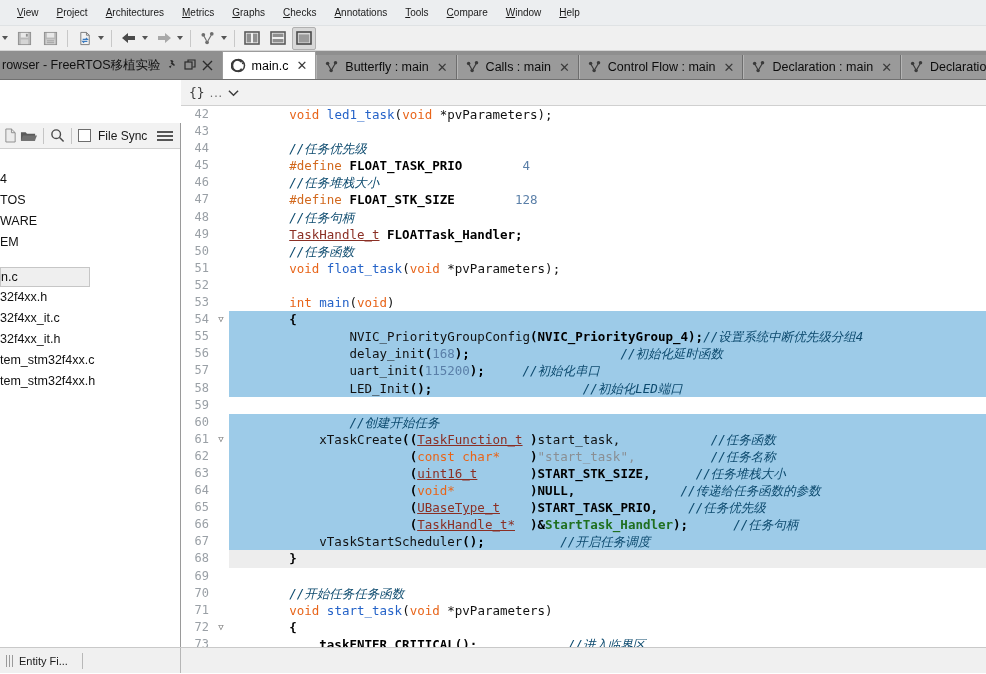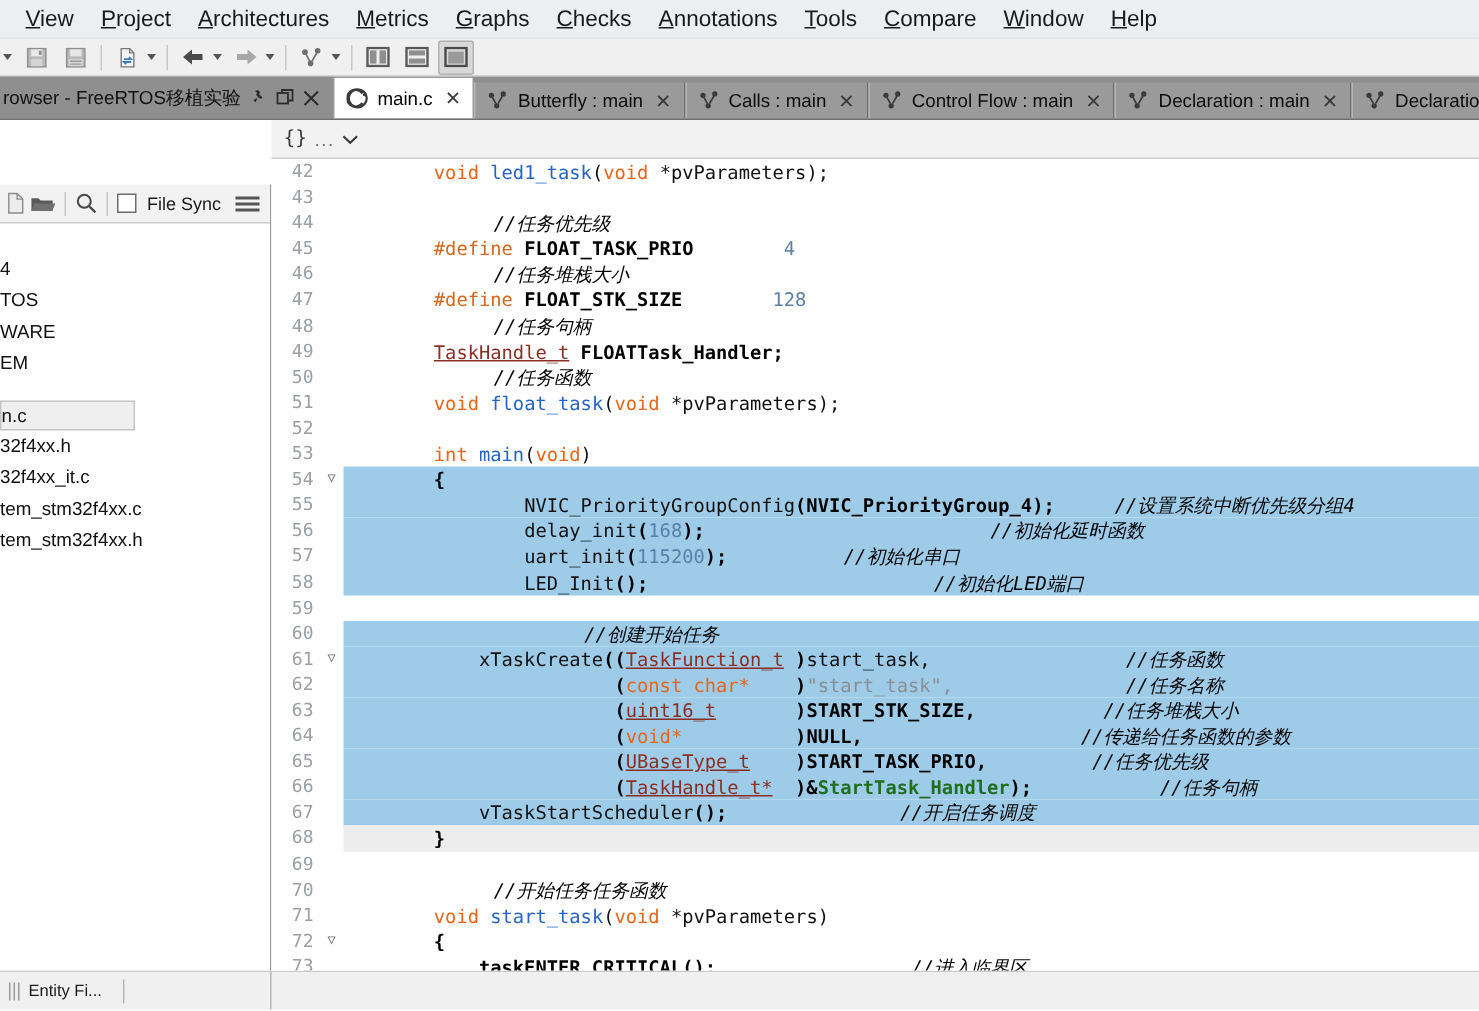"View" .menubar .mi { font-size: 15px -> 10px }
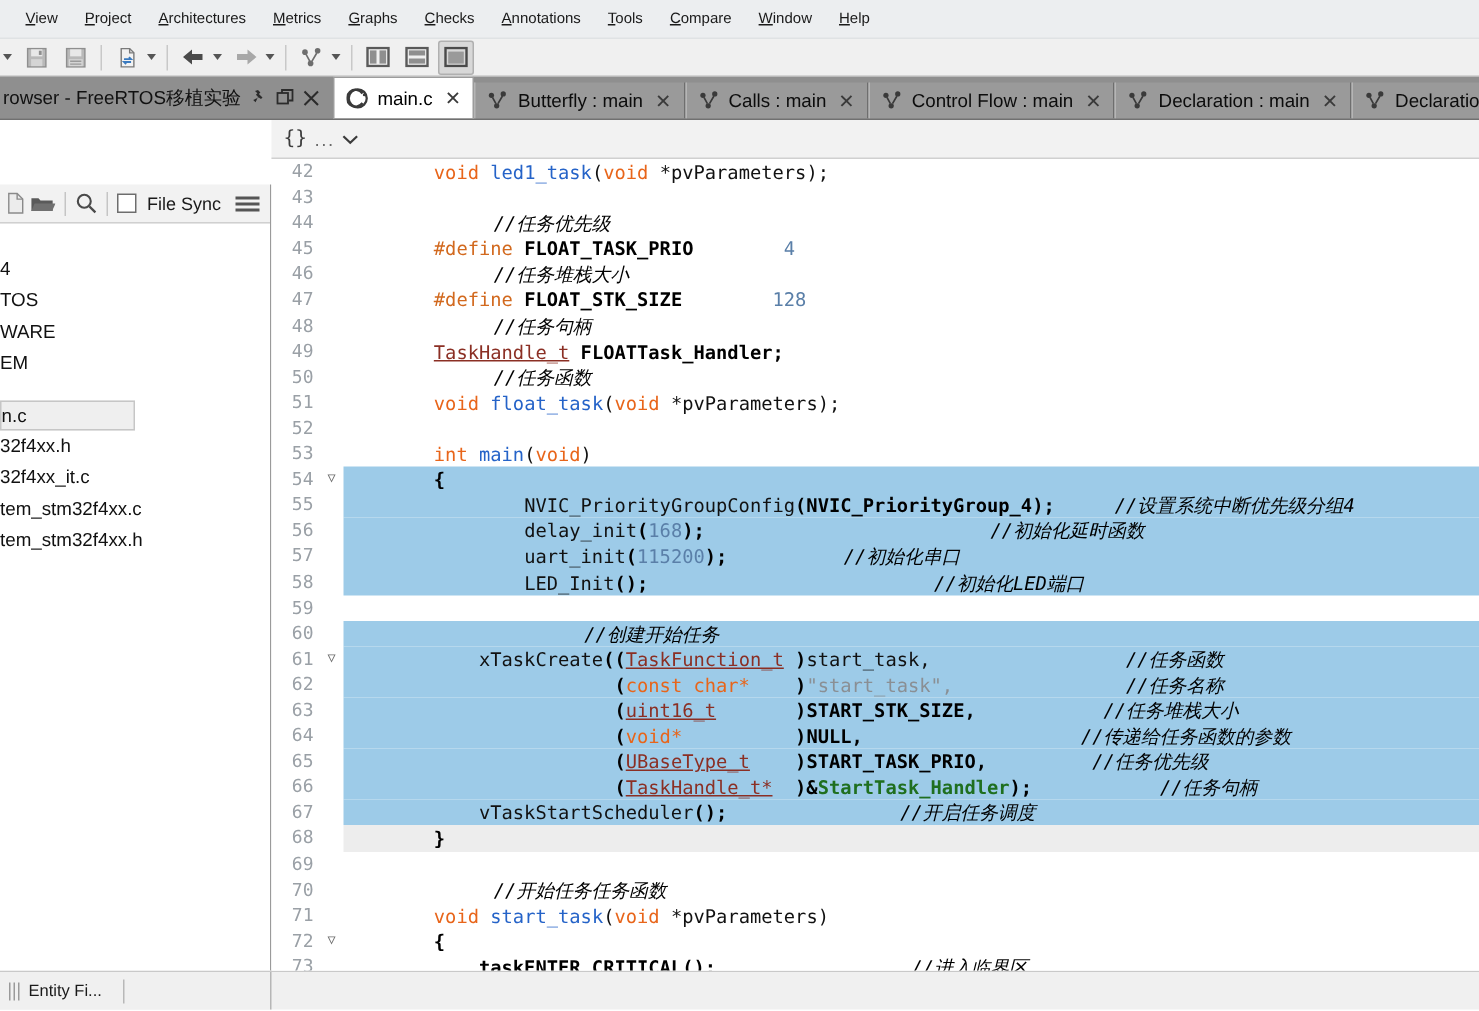"//任务优先级" .cmt { color: #000000 -> #0c4a6e; margin-left: 40px -> none }
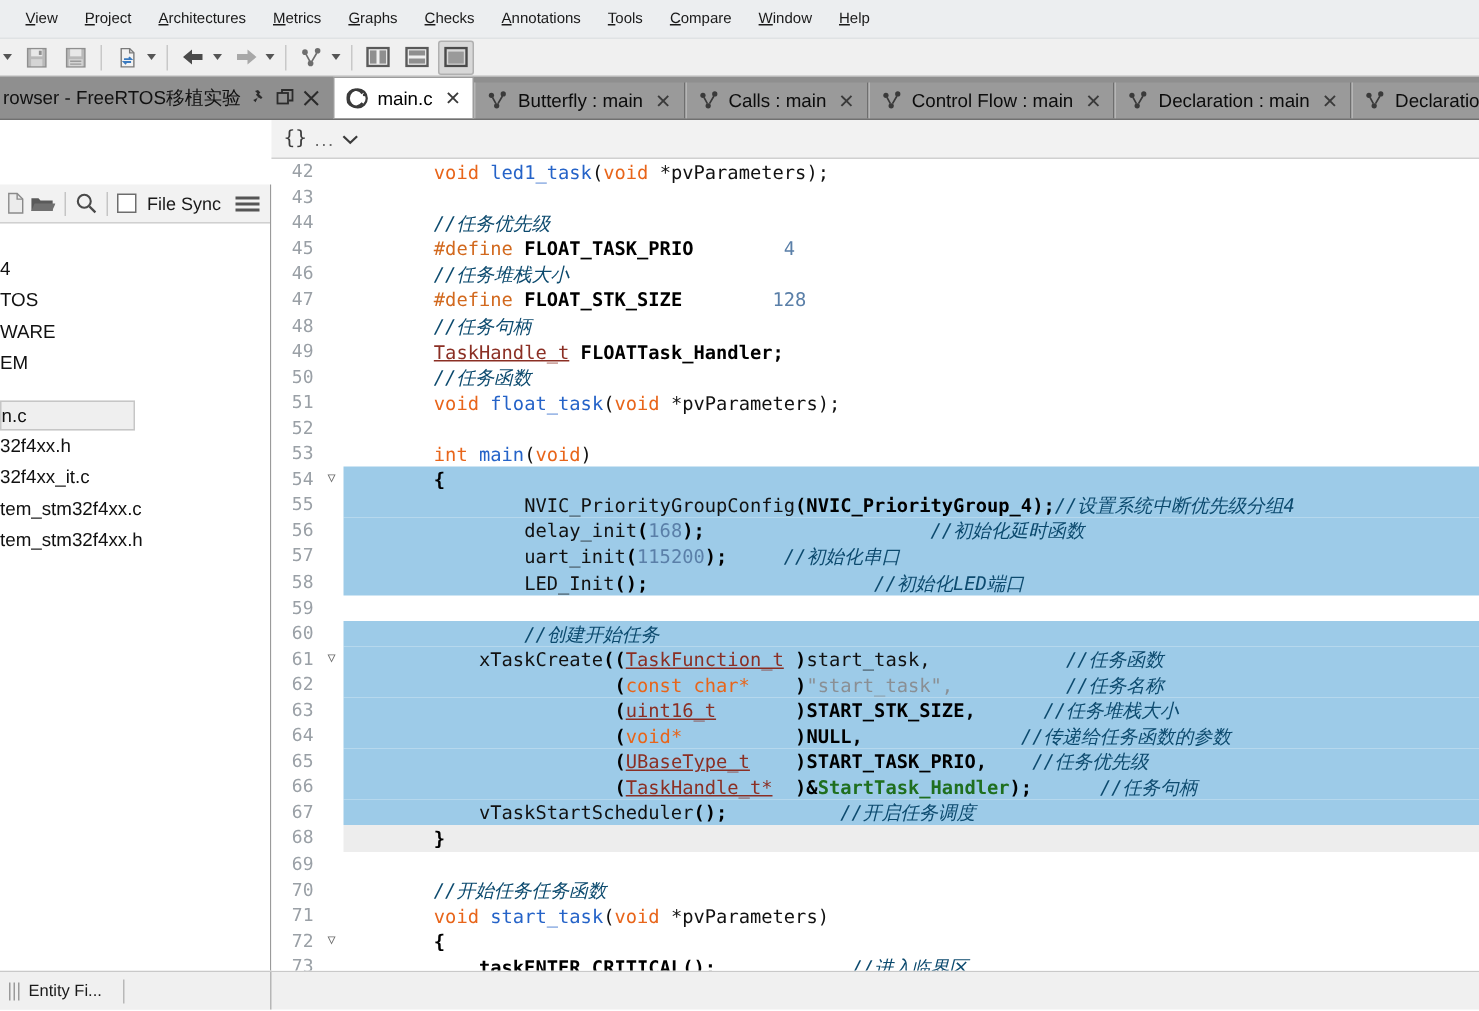"32f4xx_it.h" div.trow { html: none -> <div><span>32f4xx_it.h</span></div> }
